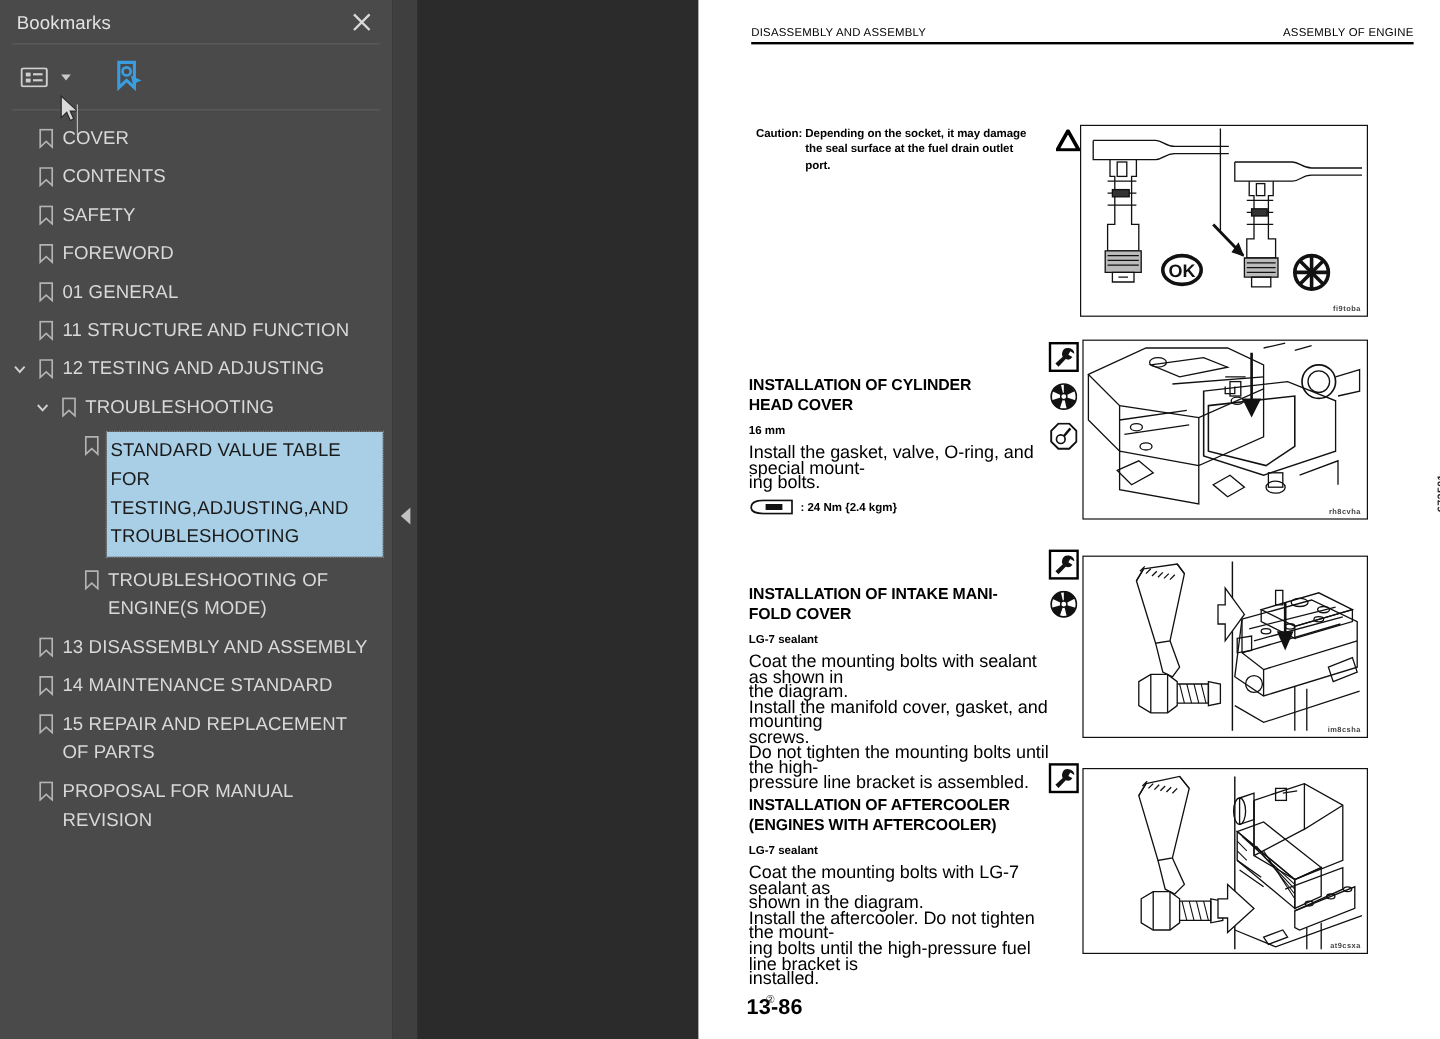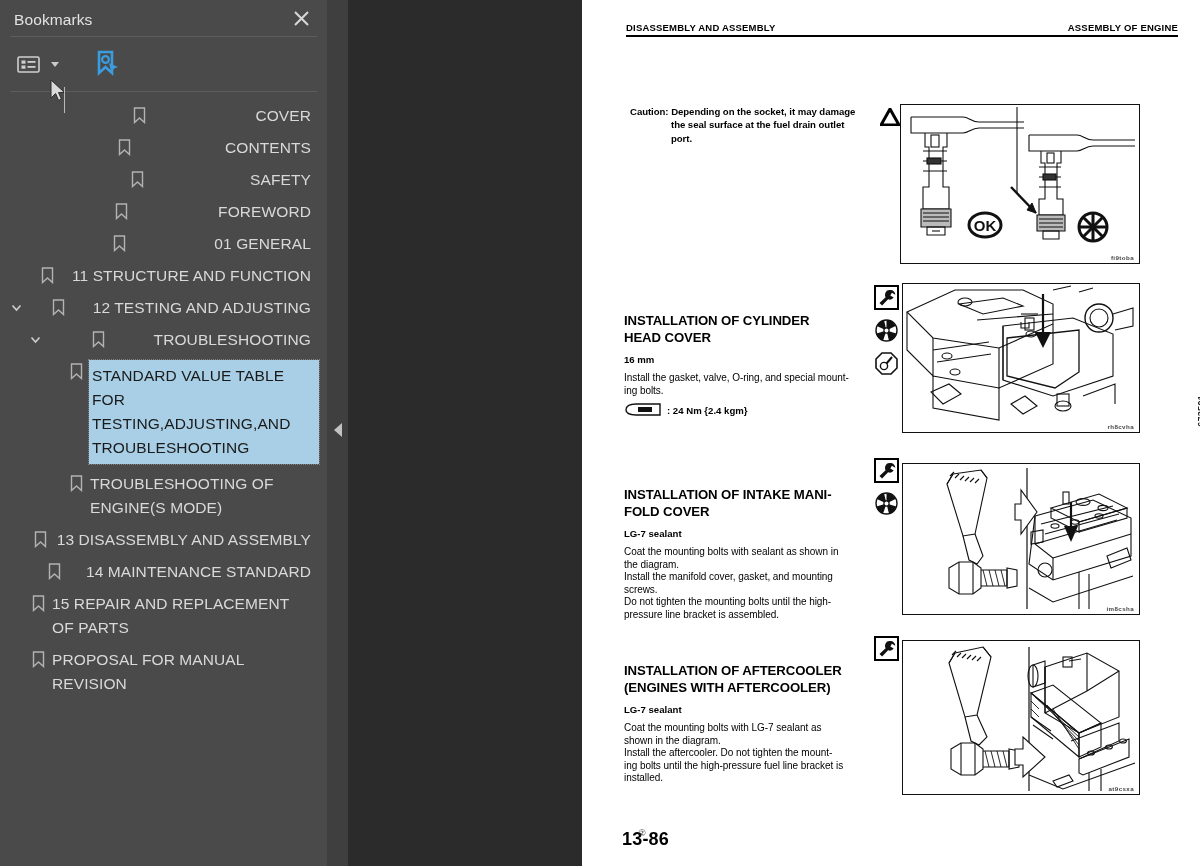"DISASSEMBLY AND ASSEMBLY" .pg-head-l, .pg-head-r { font-weight: bold -> normal }
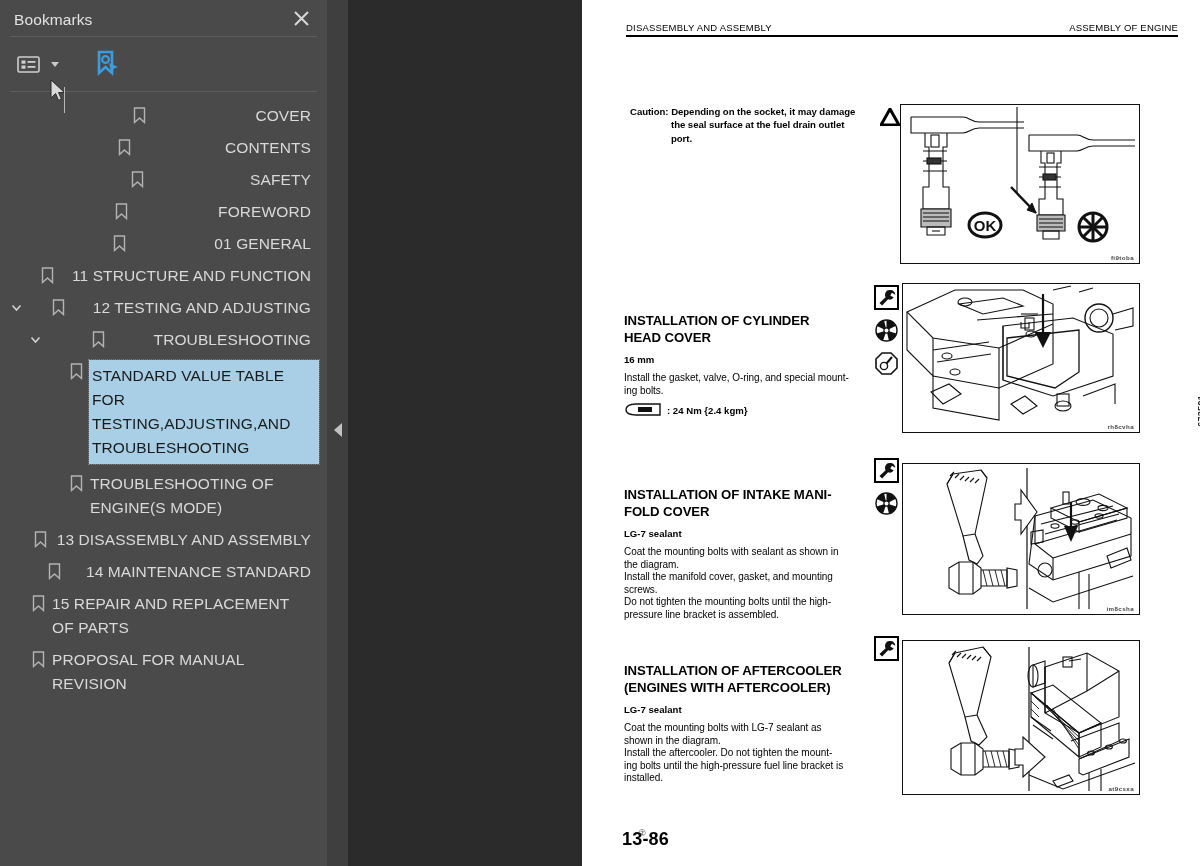"COVER" .bm-row { justify-content: space-between -> none }
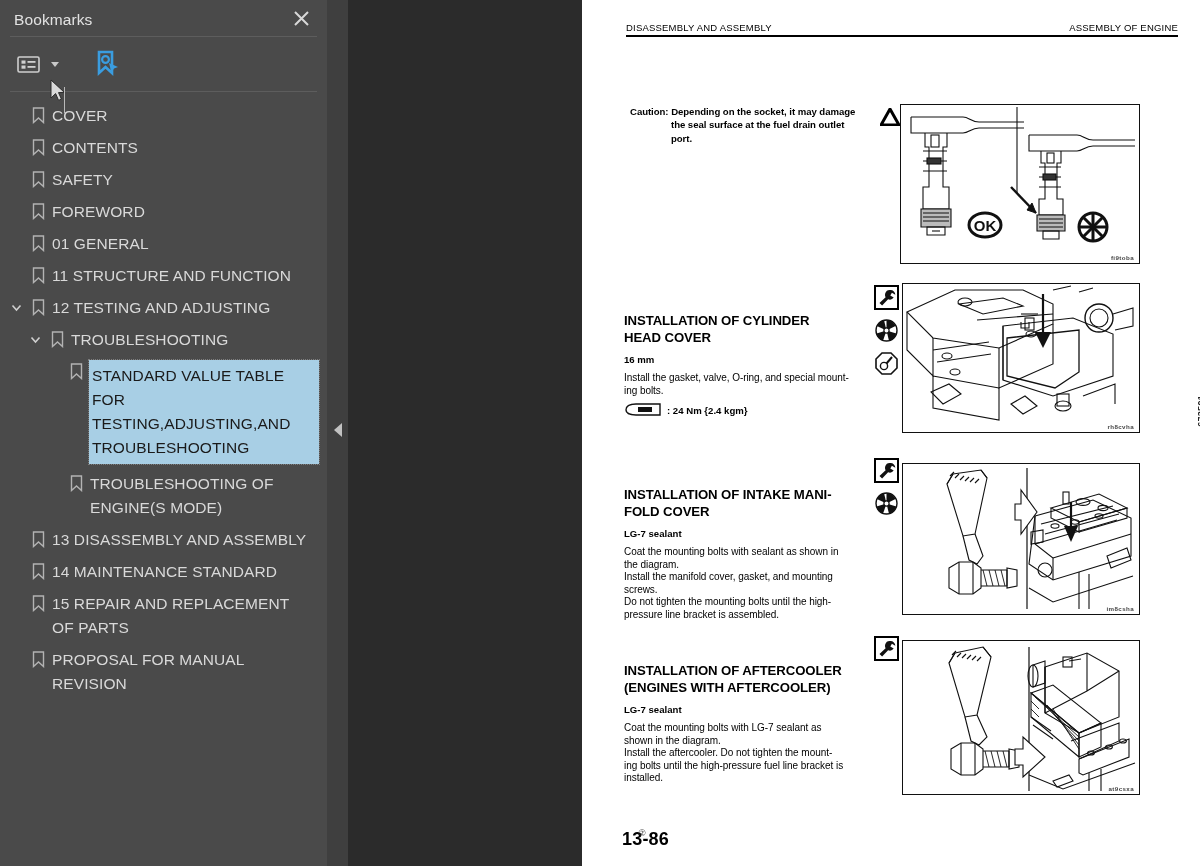"Install the gasket, valve, O-ring," .sect .body { font-size: 10px -> 15px }
